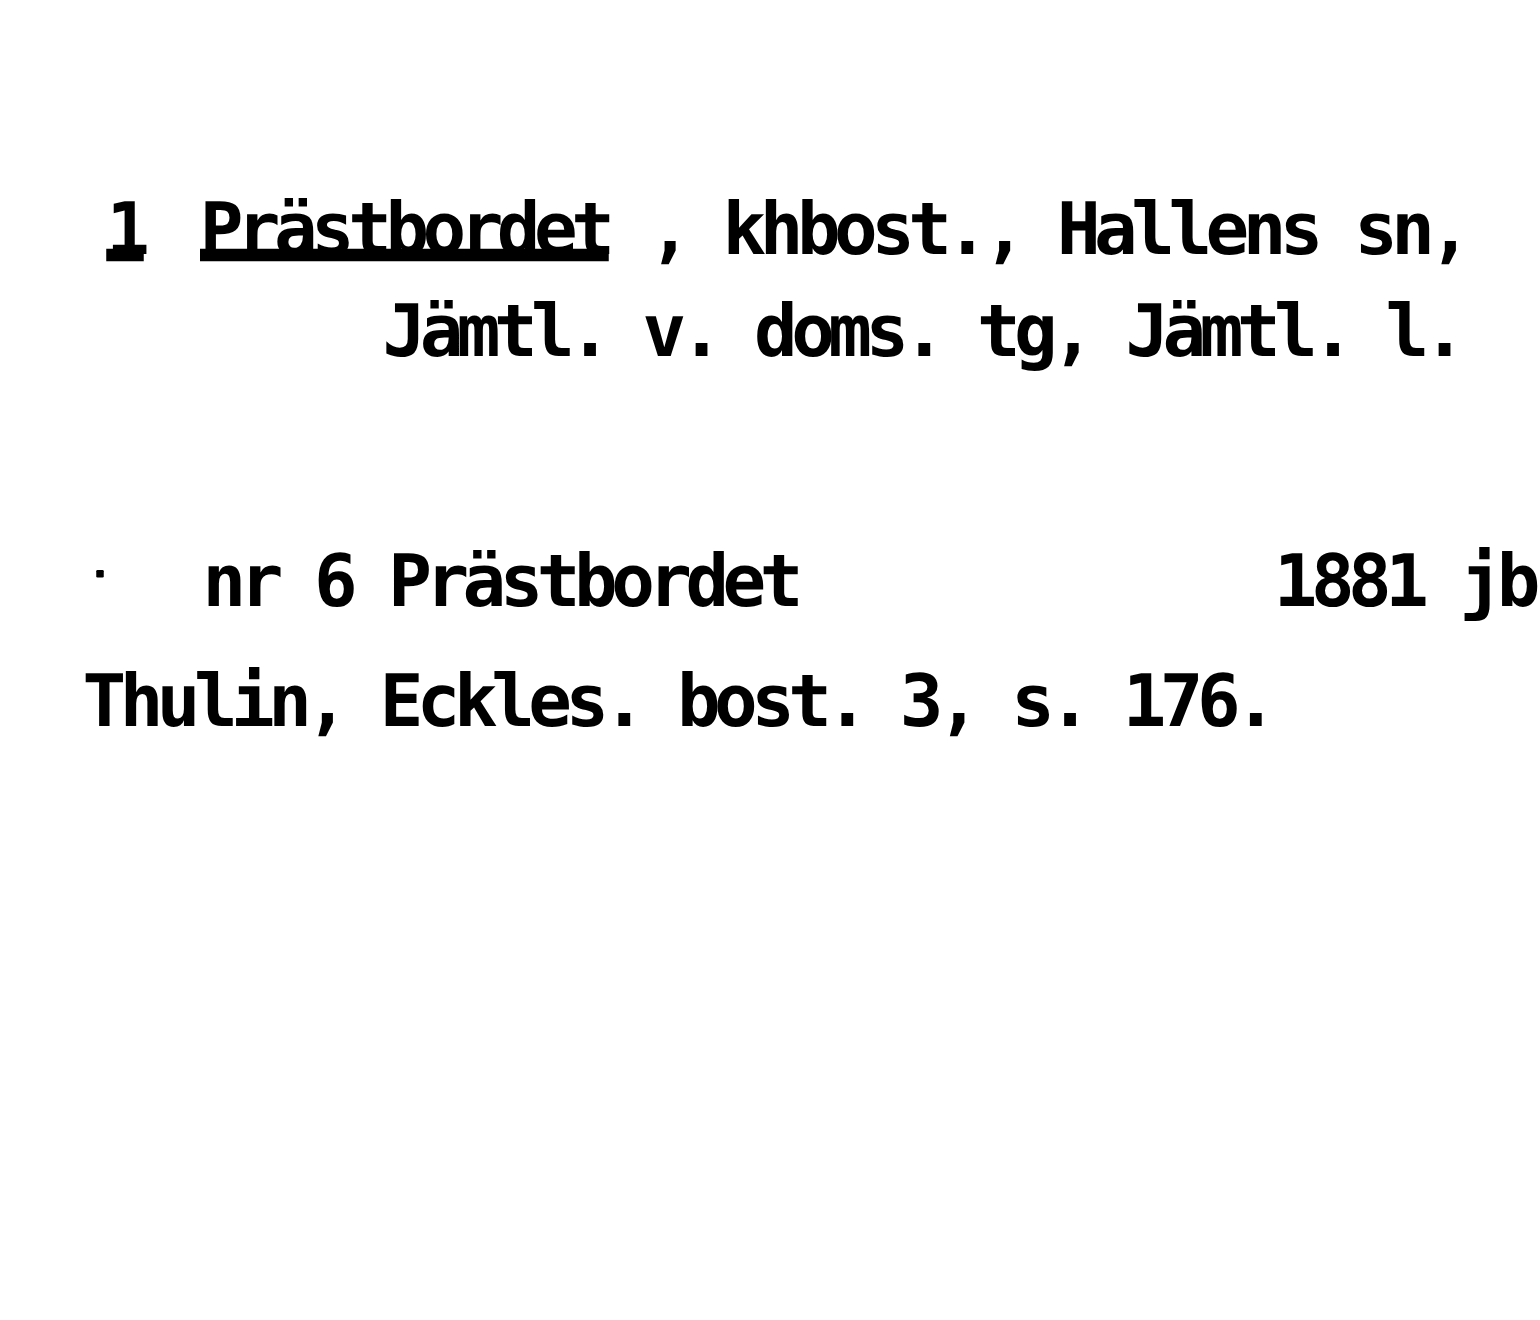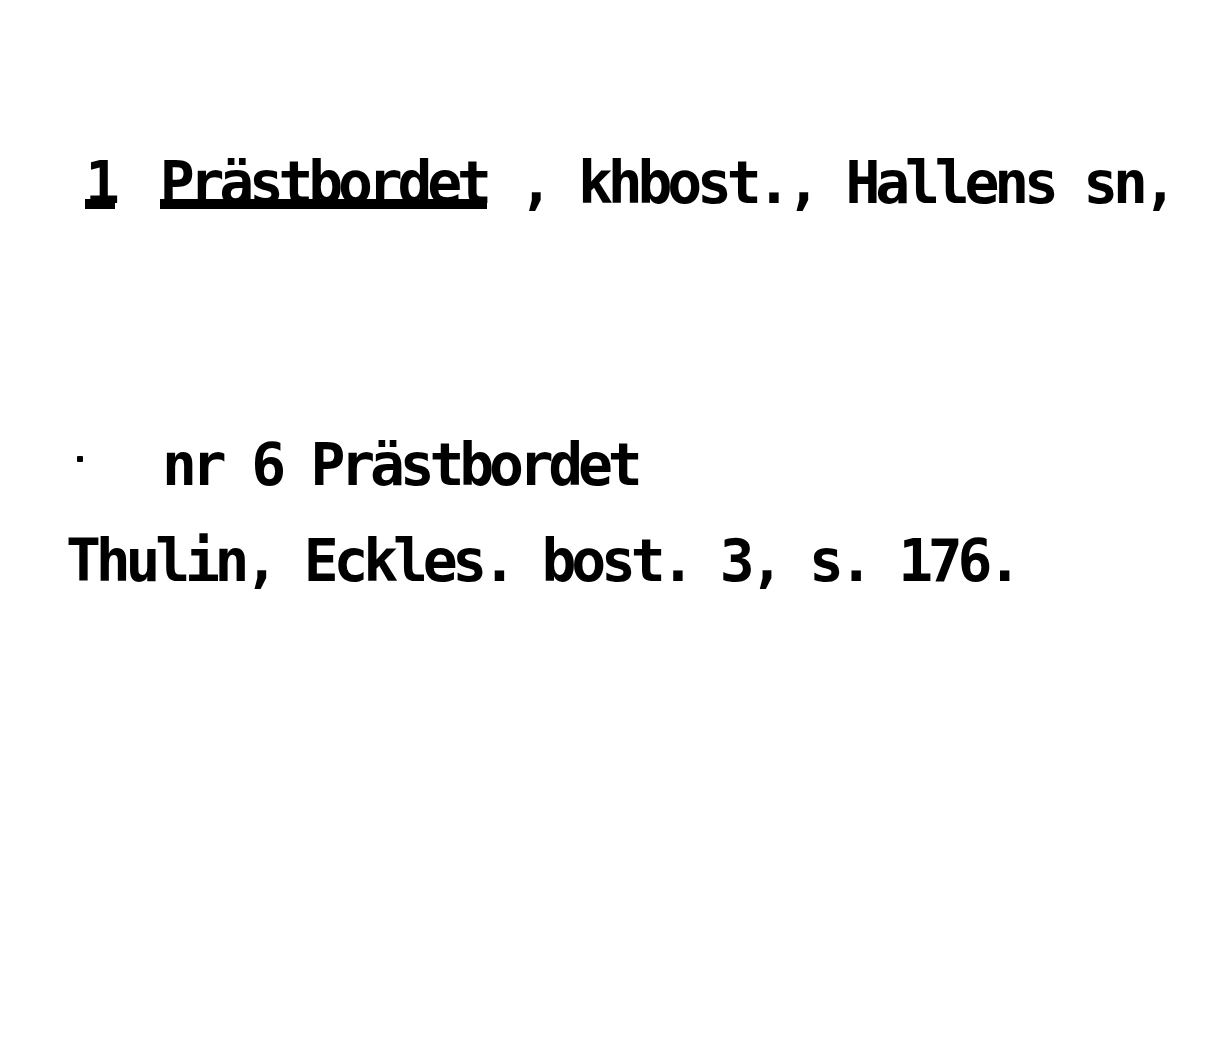"Jämtl. v. doms. tg, Jämtl." div.line { html: none -> <div>Jämtl. v. doms. tg, Jämtl. l.</div> }
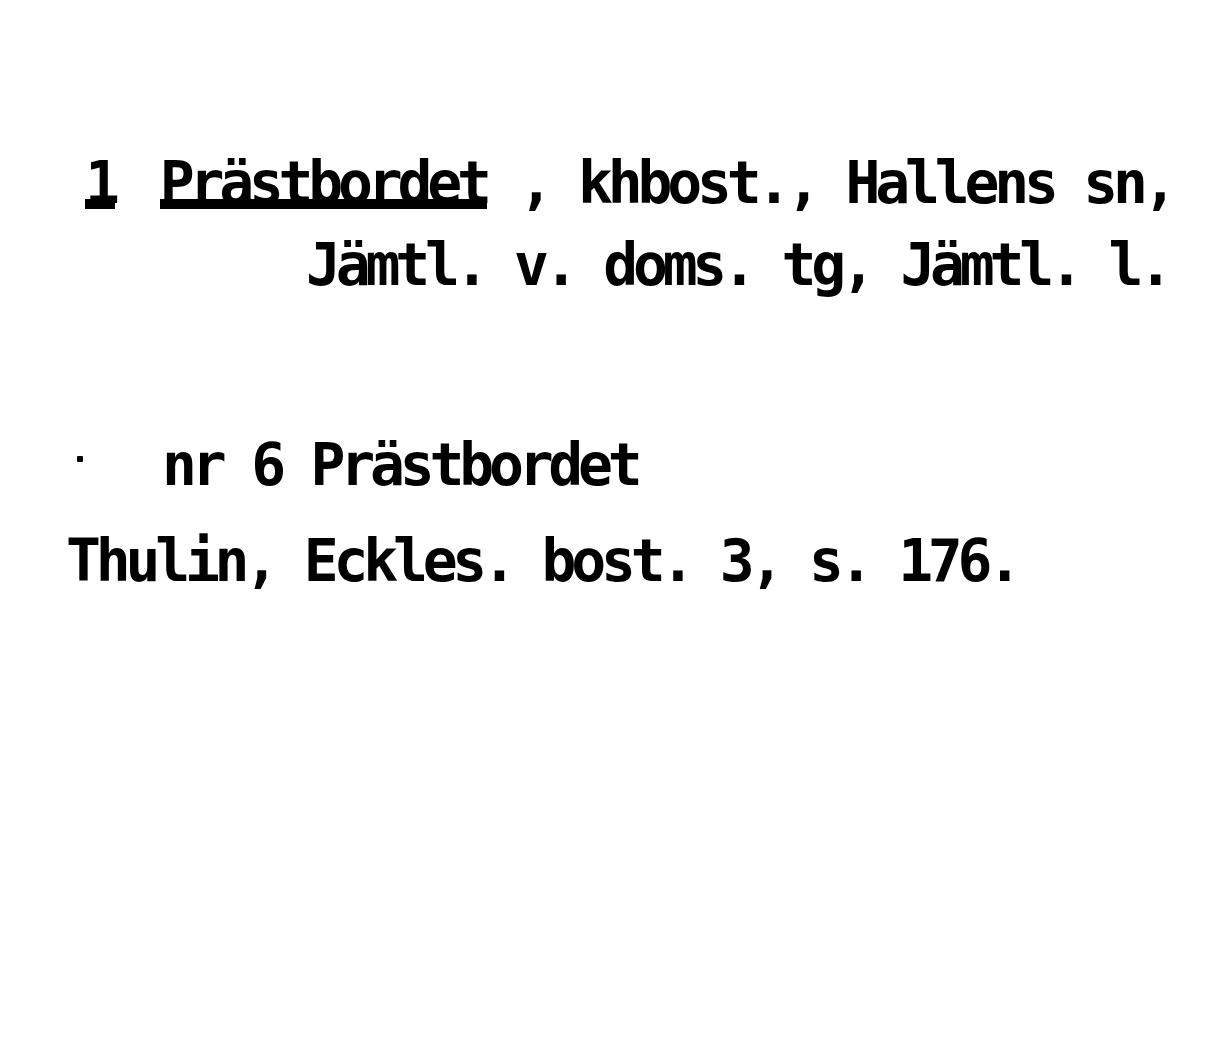"1881 jb" div.line { html: none -> <div>1881 jb</div> }
